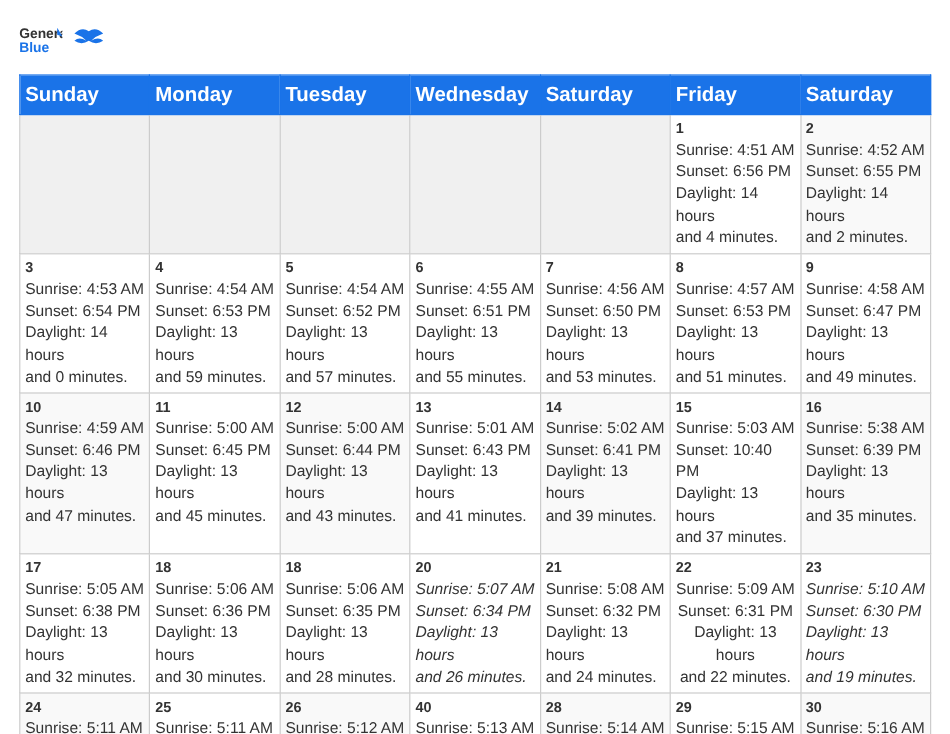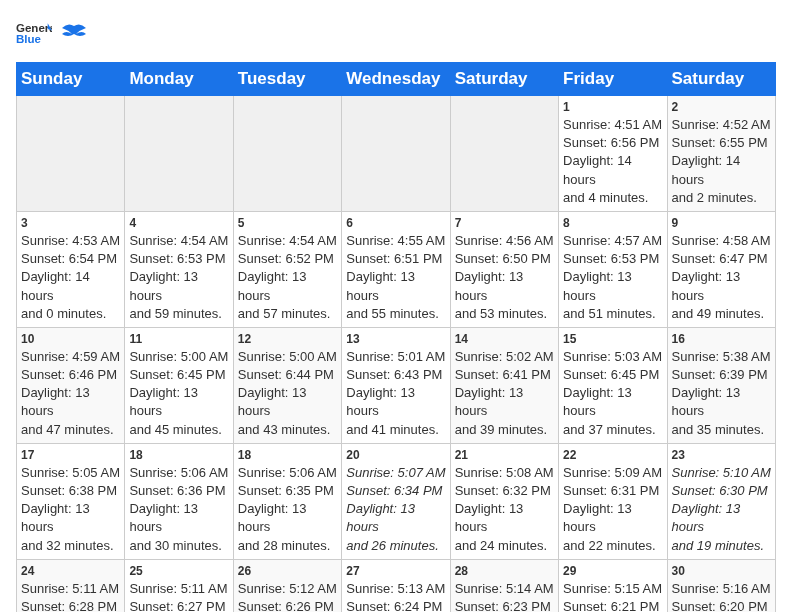"Sunrise: 5:03 AM" div.day-info { text: 6:45 -> 10:40 }
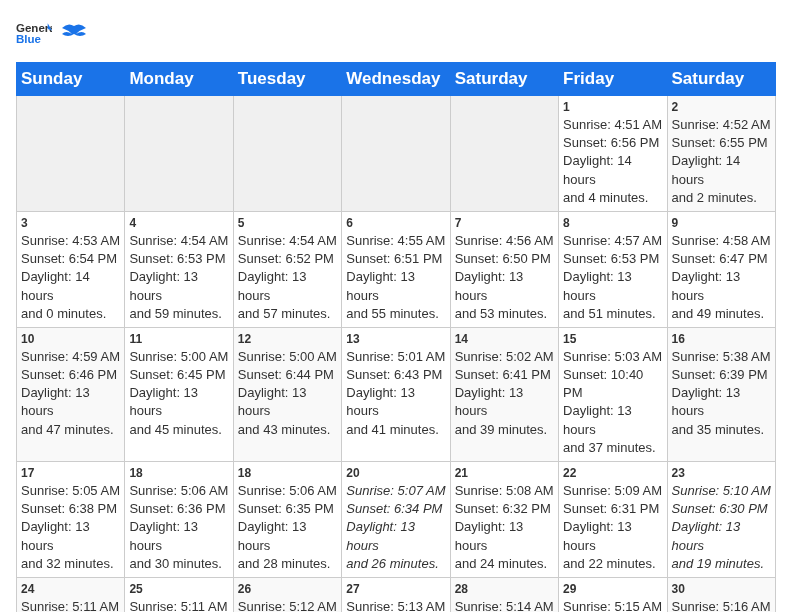"Sunrise: 5:09 AM" div.day-info { text-align: none -> center }
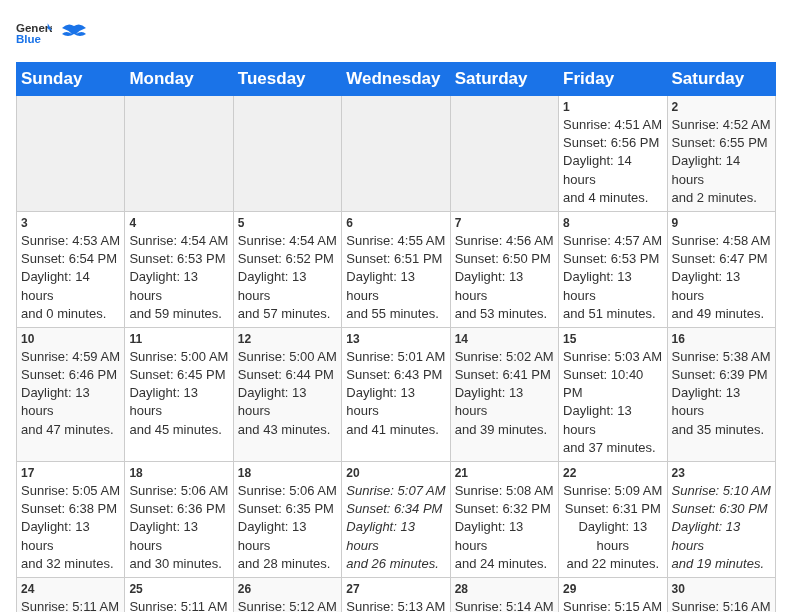"27" span.day-number { text: 27 -> 40 }
